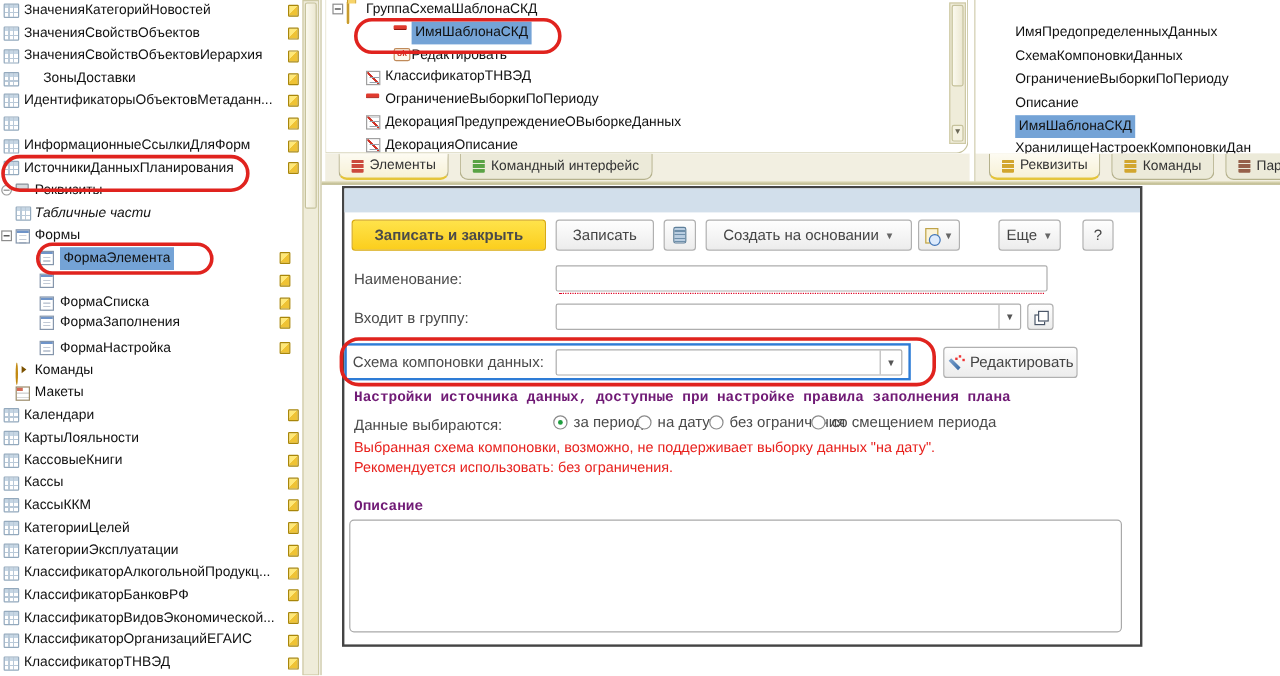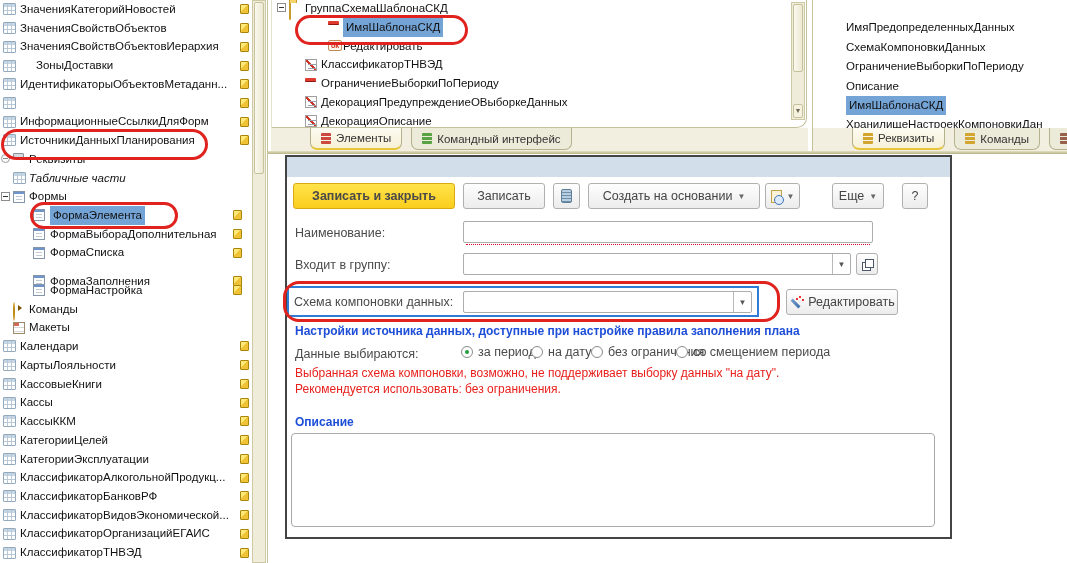"Элементы" .tab.active { margin-left: 28px -> none }
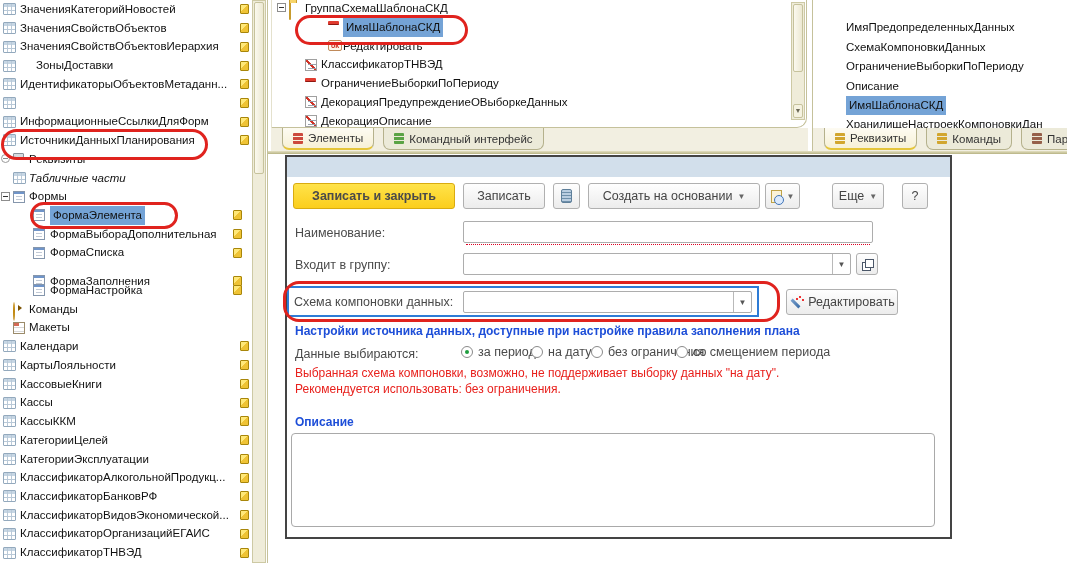"ФормаВыбораДополнительная" span.lbl { html: <span>ФормаВыбораДополнительная</span> -> none }
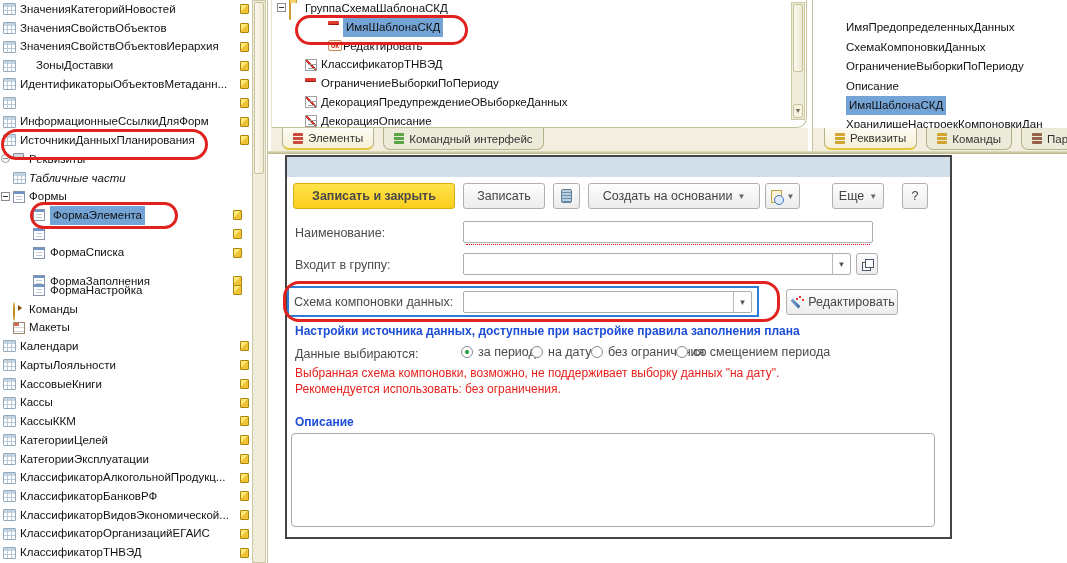"ФормаЗаполнения" div.tree-row { top: 272px -> 260px }
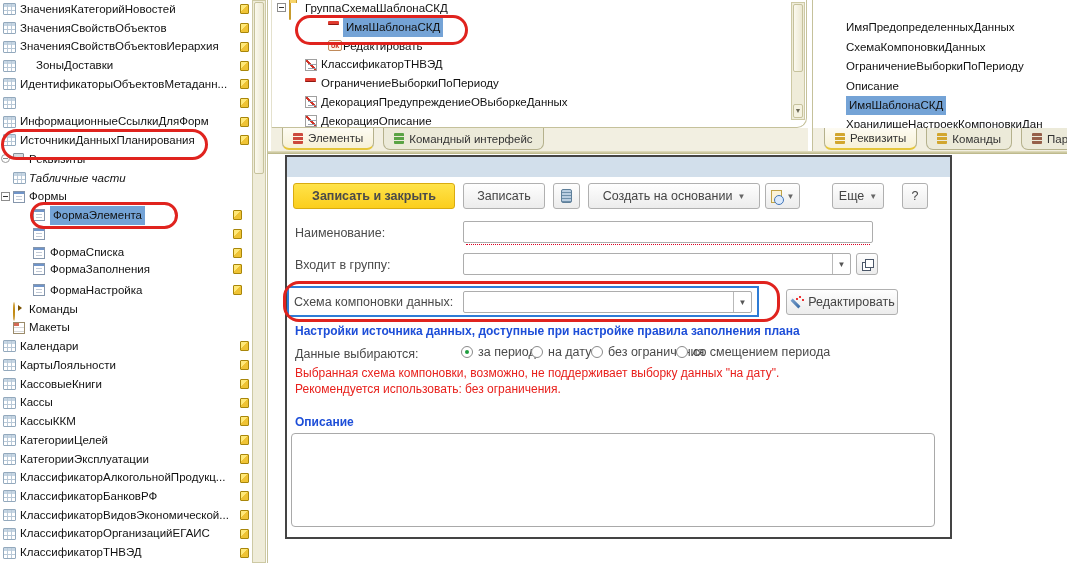"Настройки источника данных, доступные" .bold { color: #1d4ed8 -> #701a75; font-family: none -> Liberation Mono, monospace }
